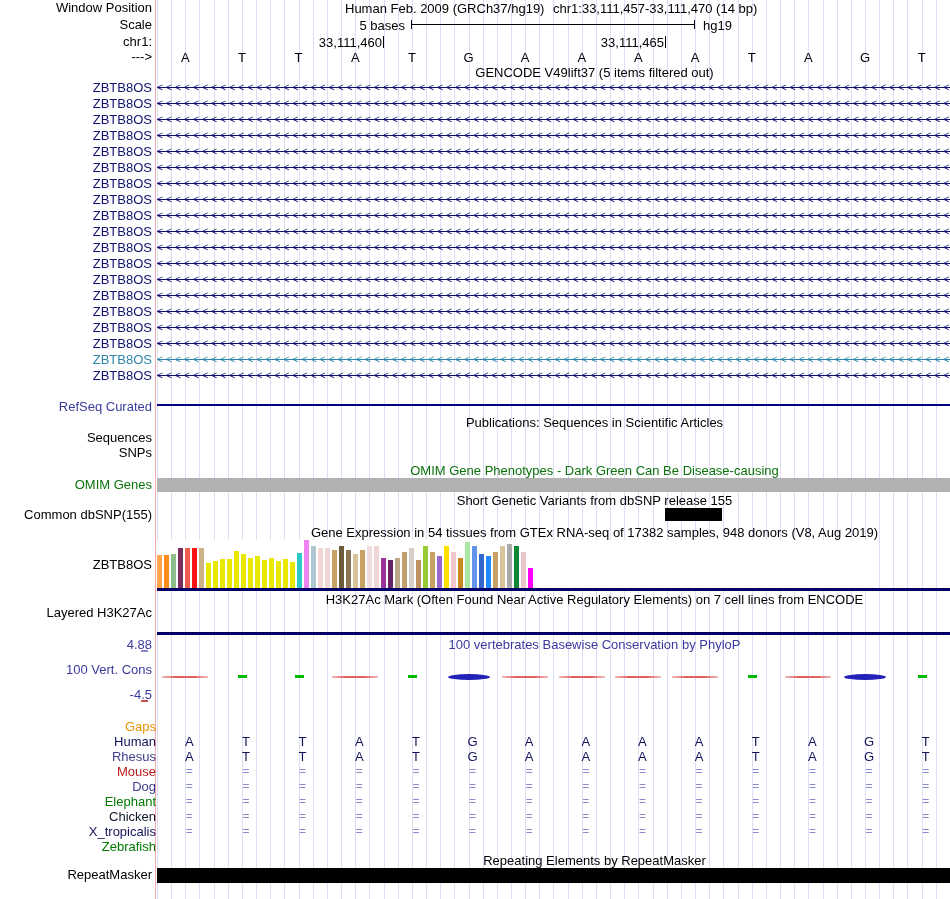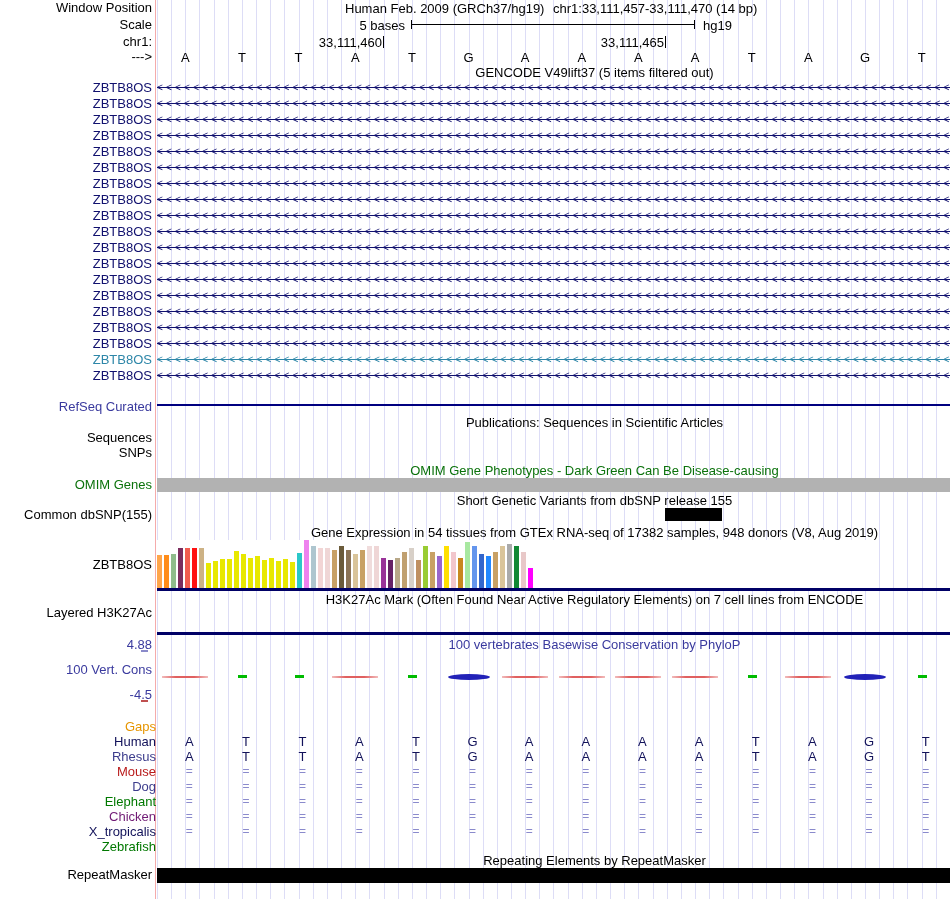"Chicken" div.m-label { color: #701a75 -> #0f172a }
